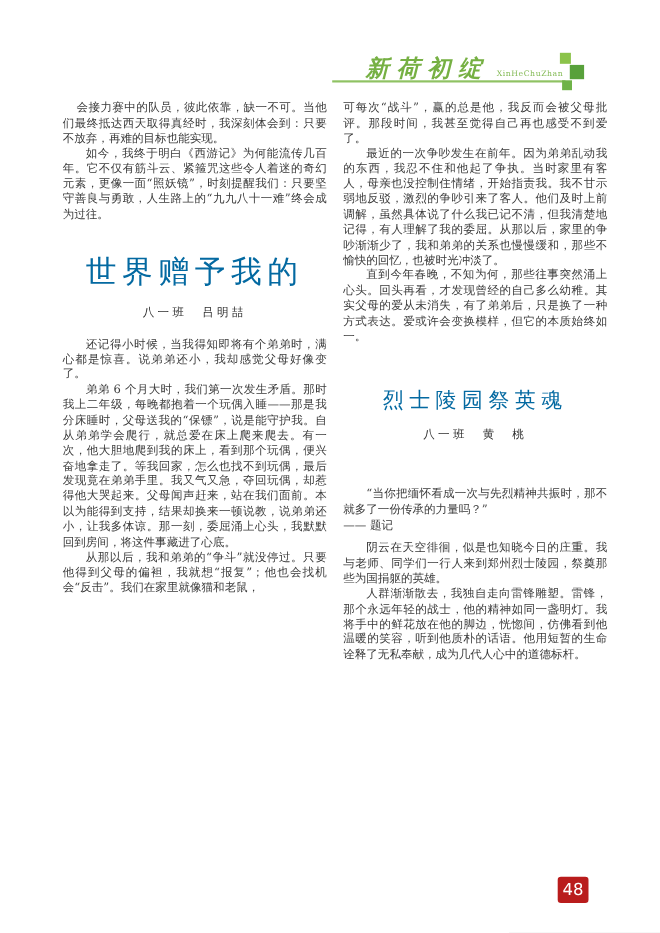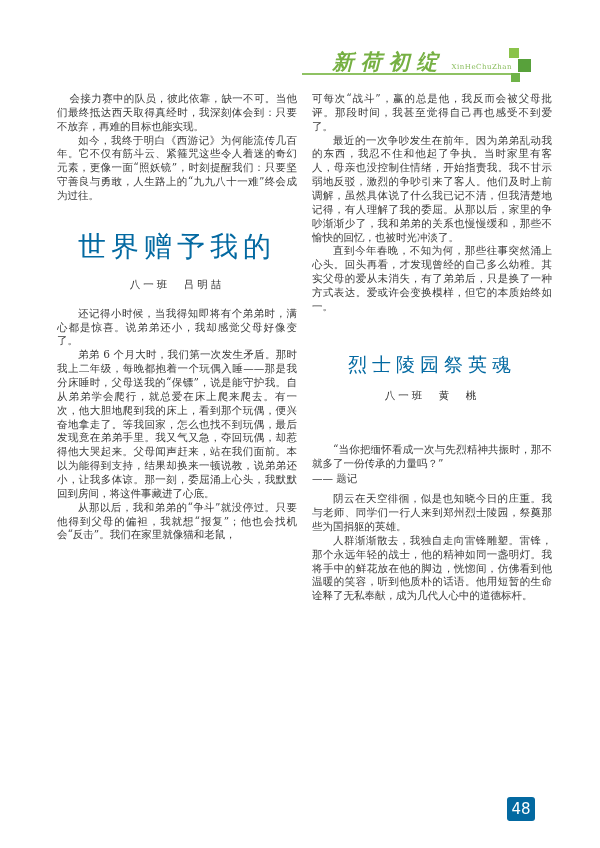"48" .page-badge { background: #0369a1 -> #b91c1c }
